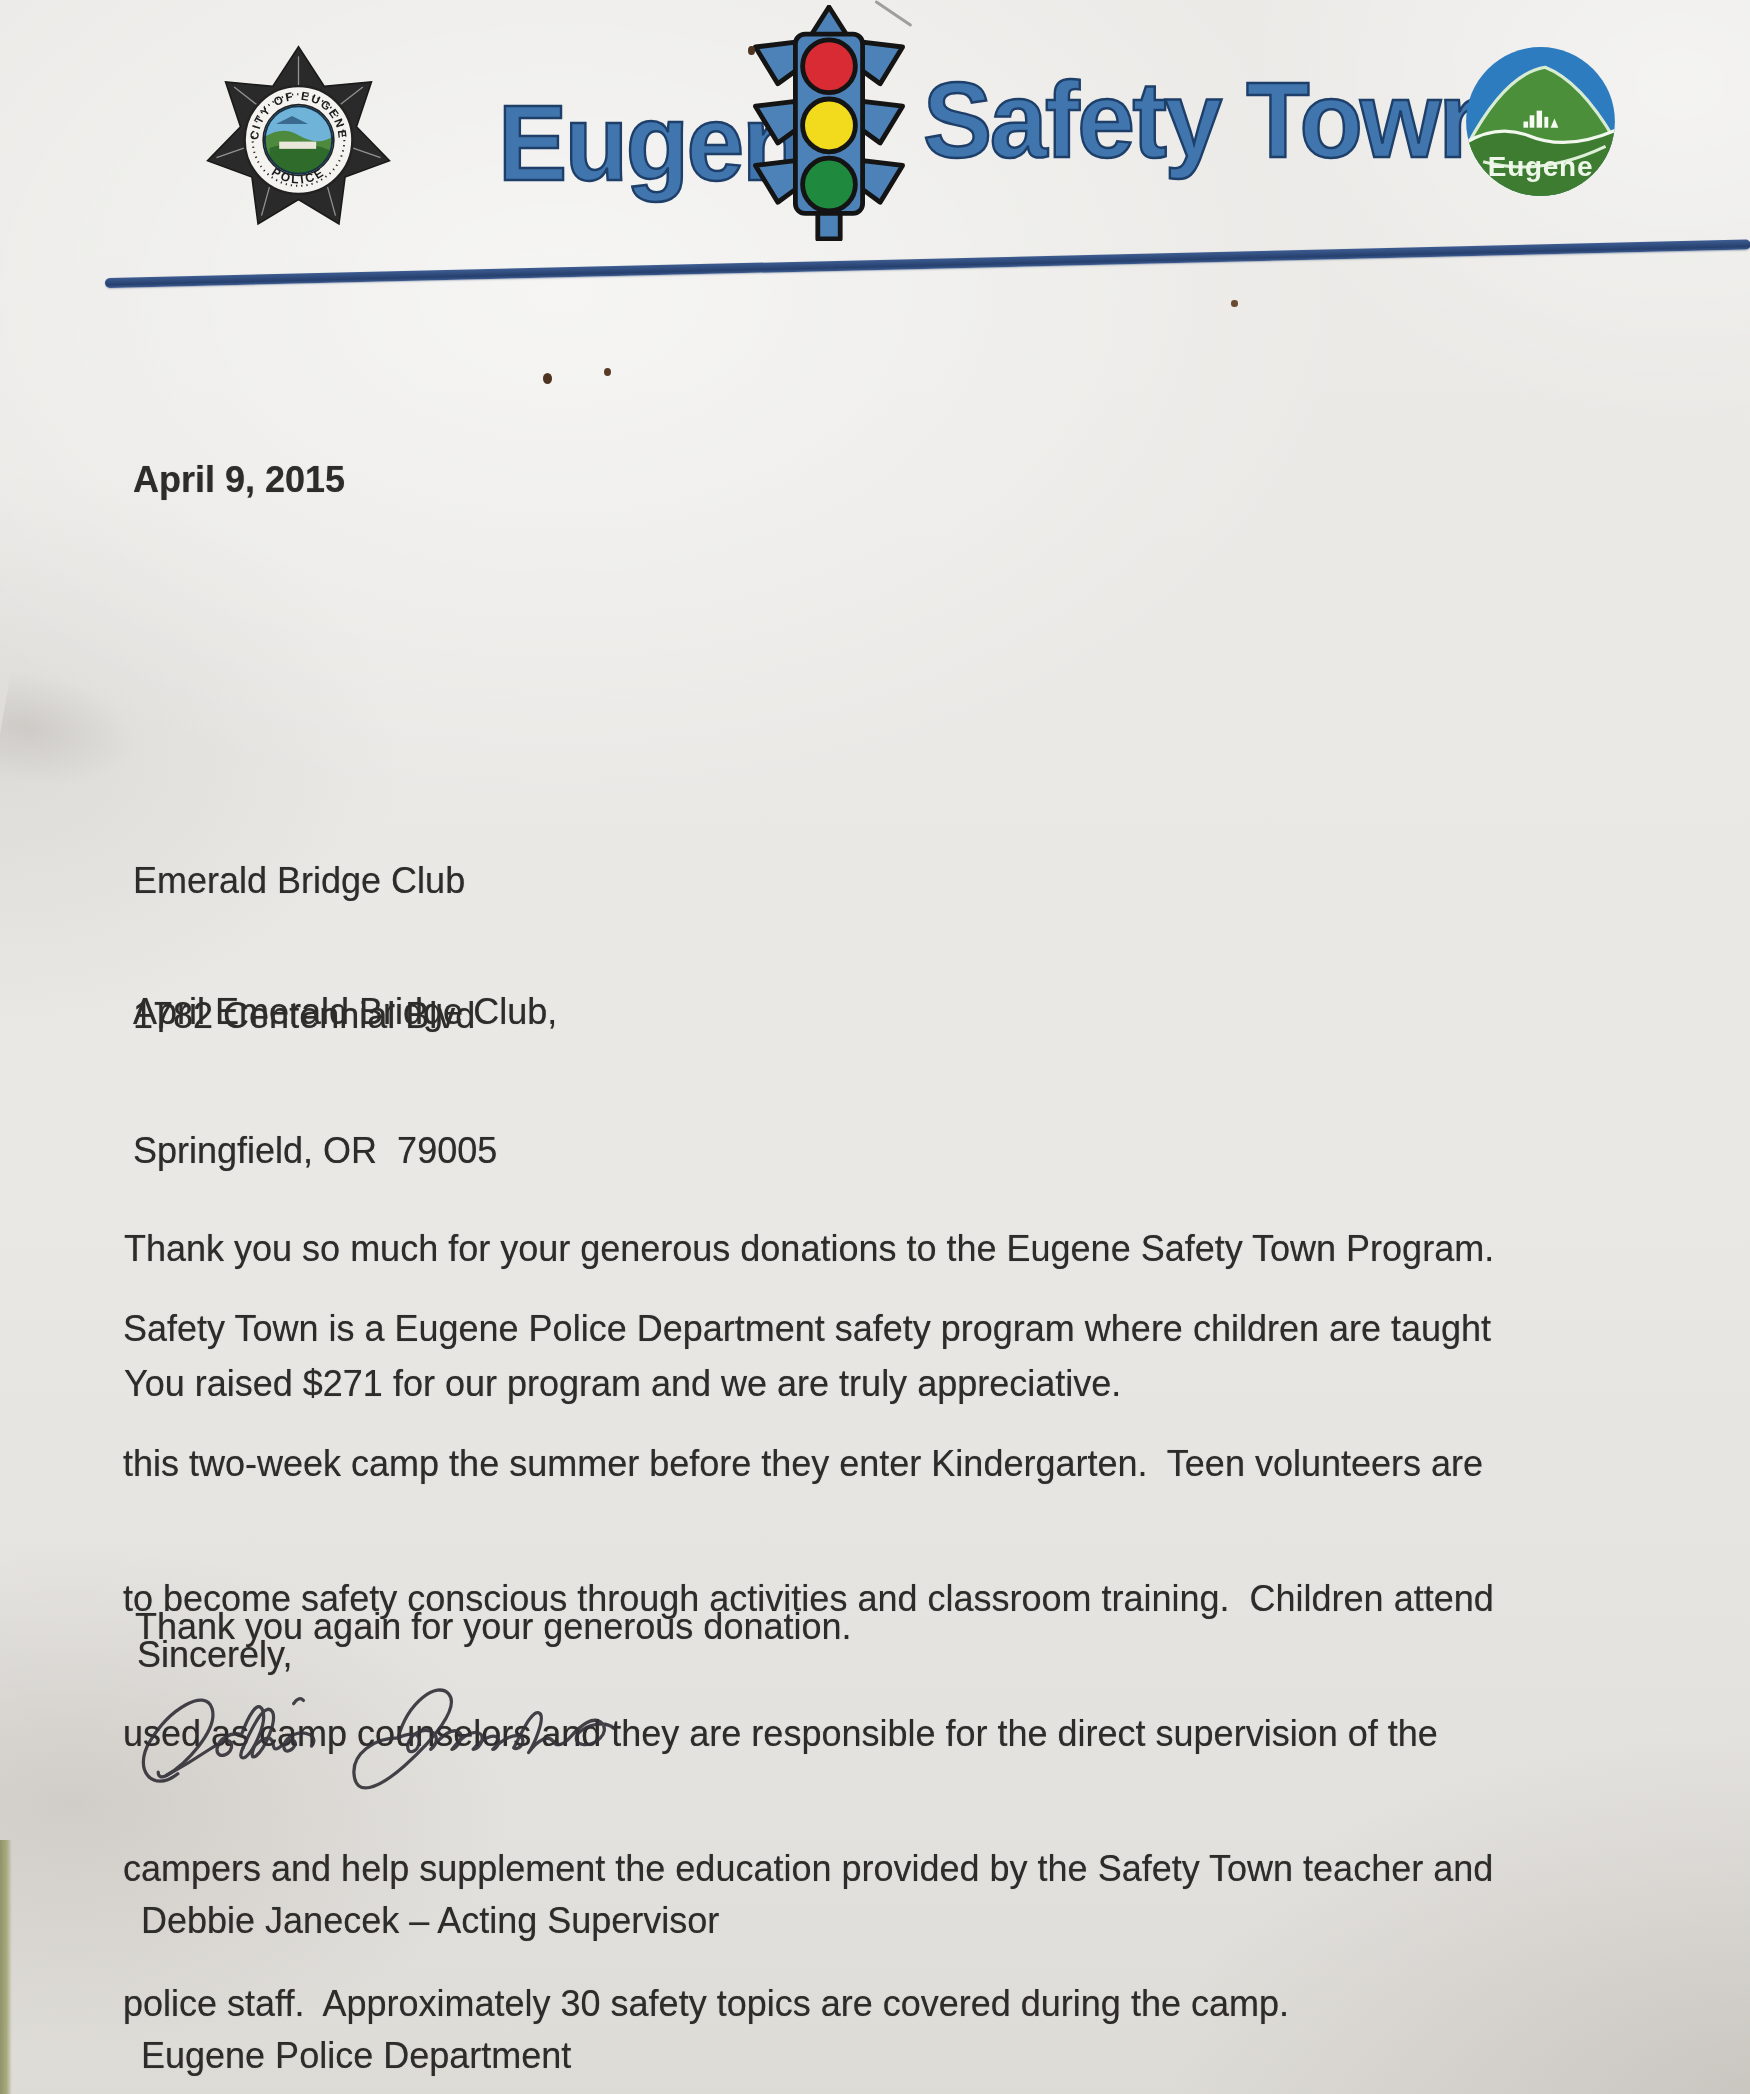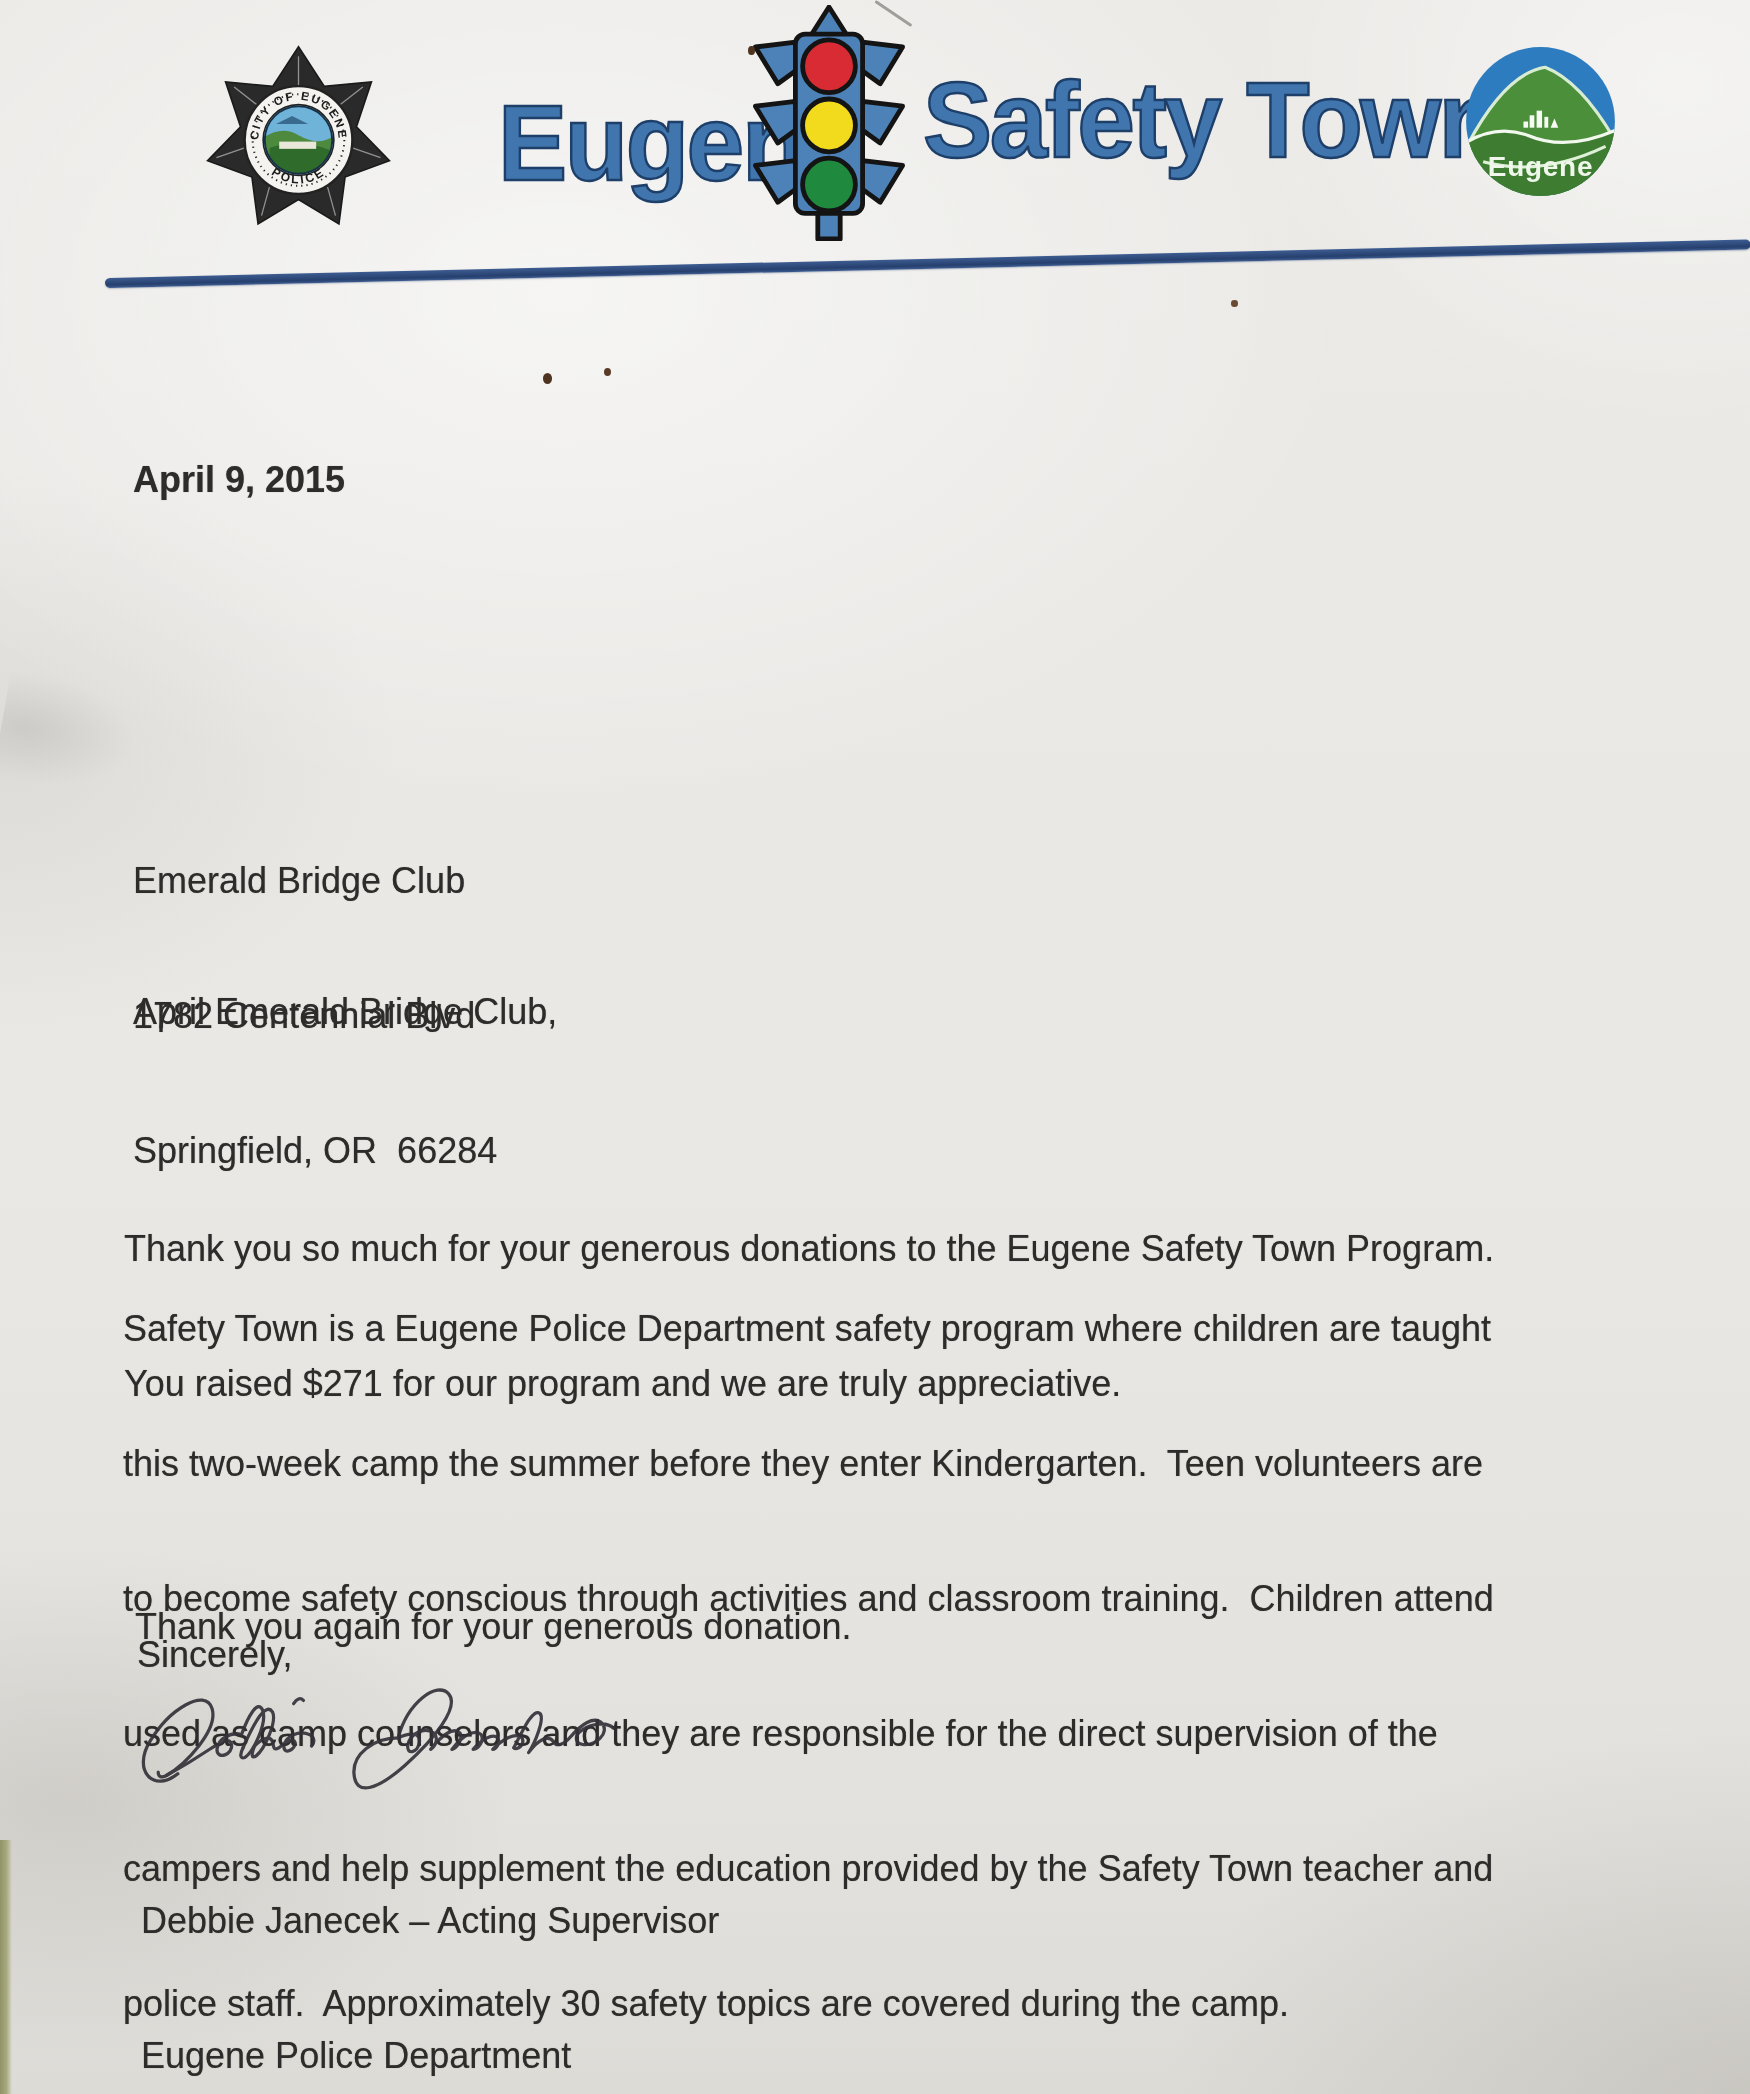"Springfield, OR 66284" div.line { text: 66284 -> 79005 }
